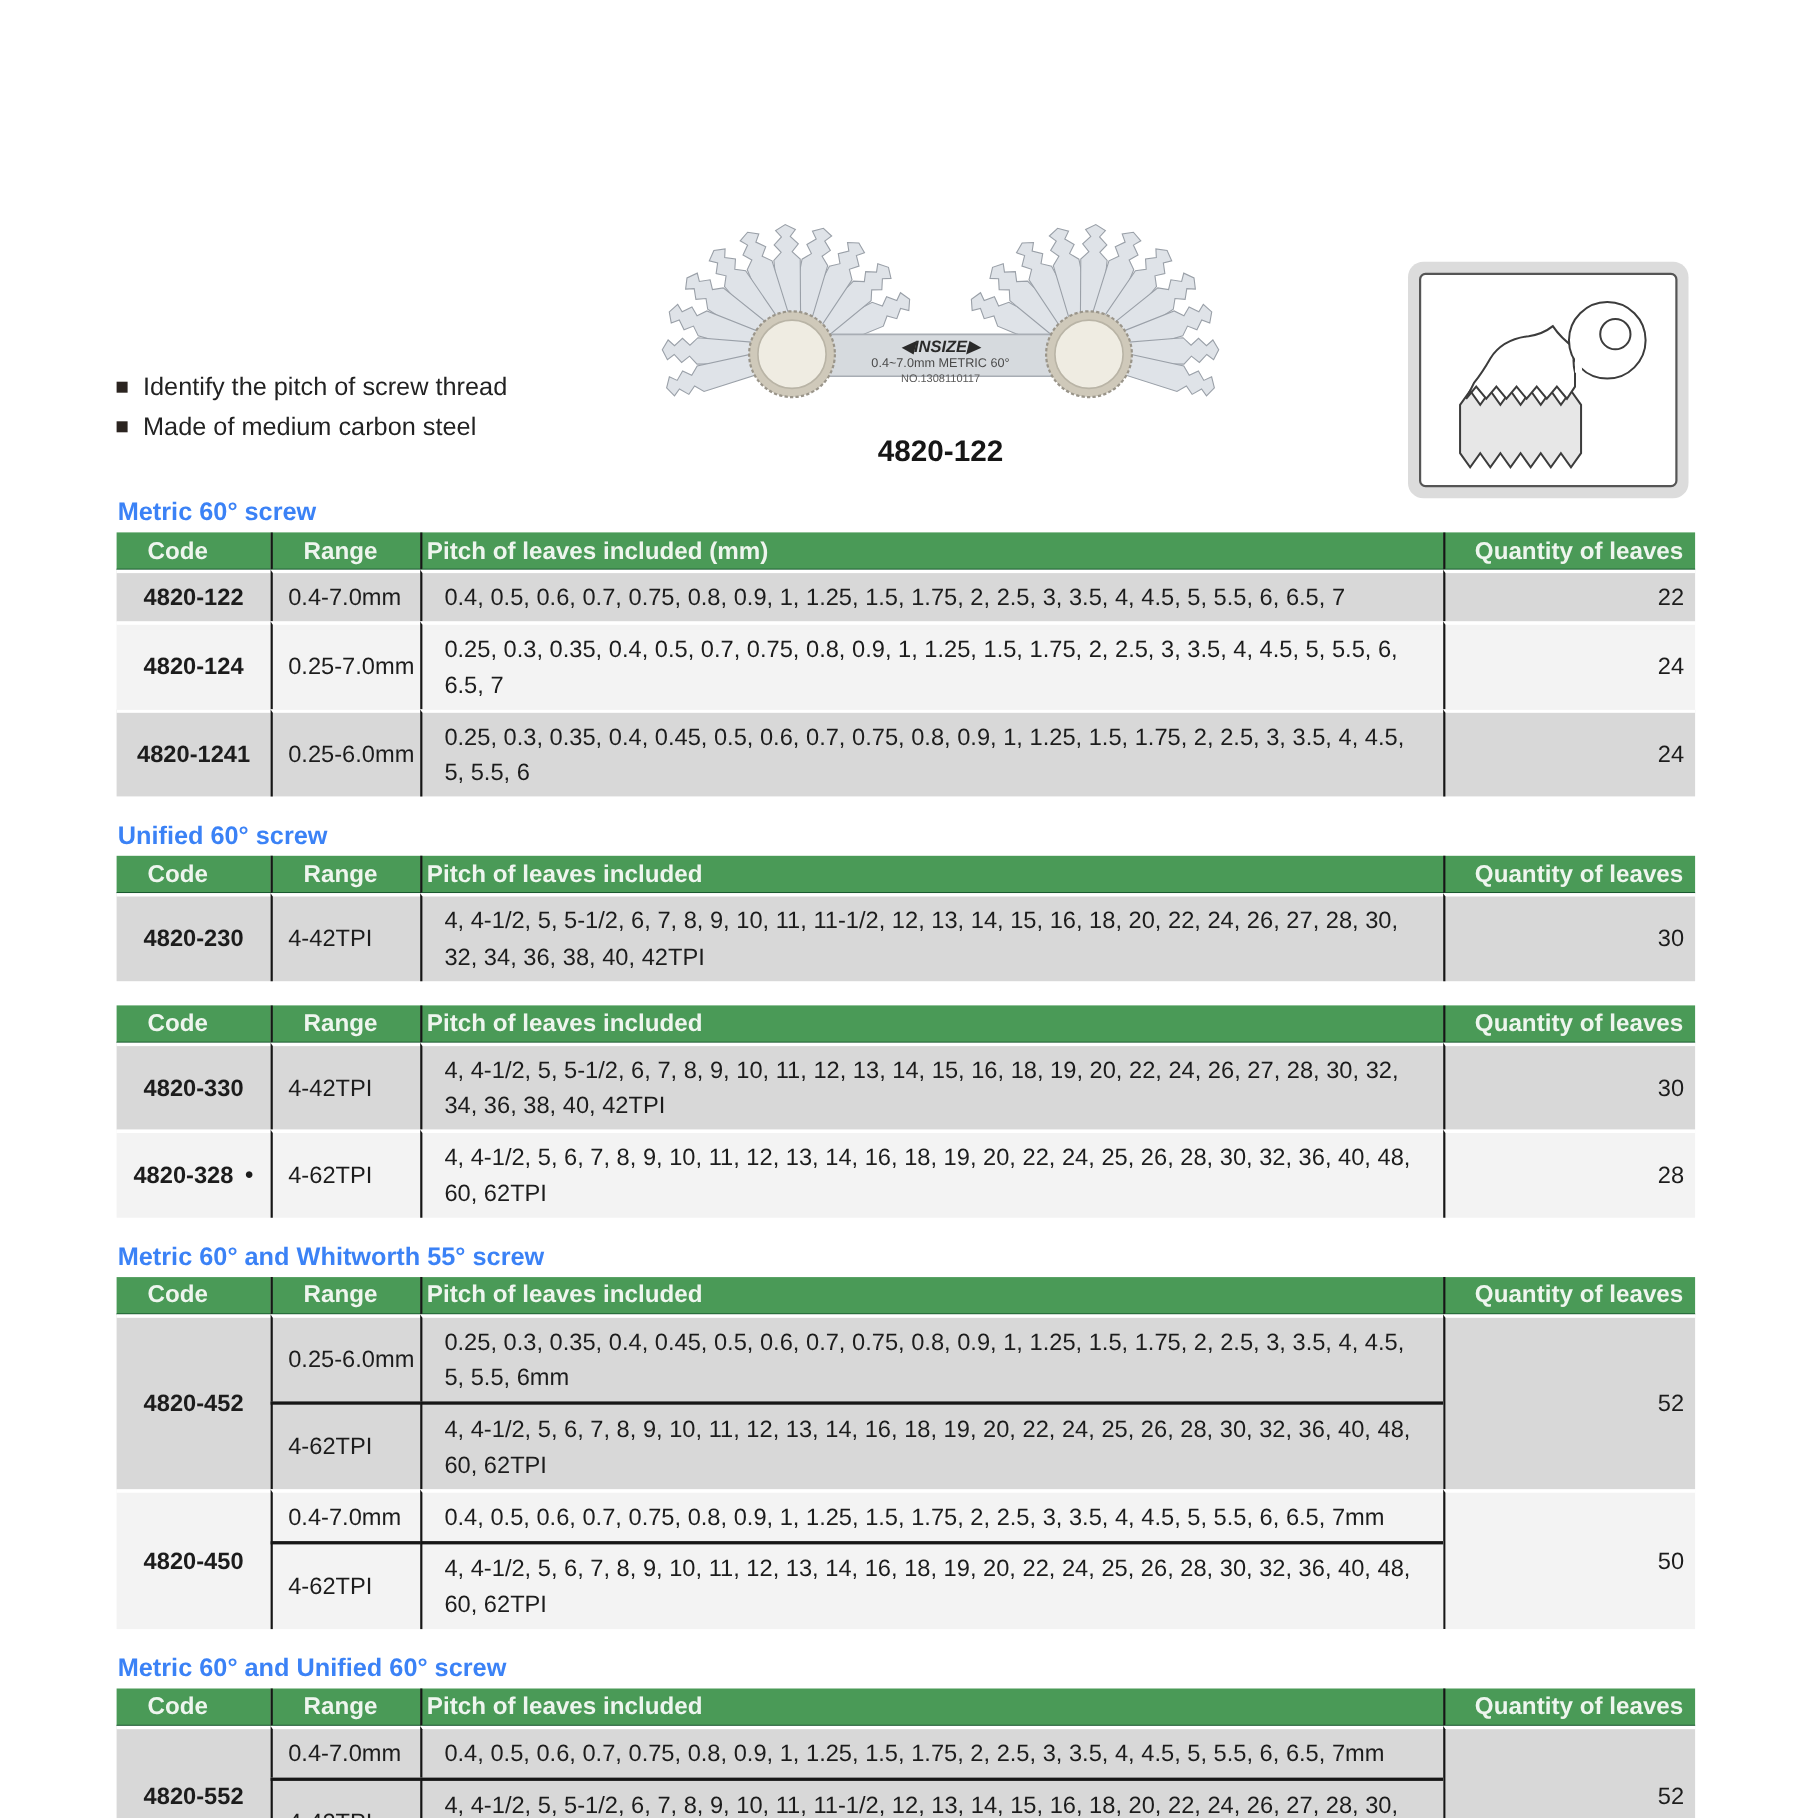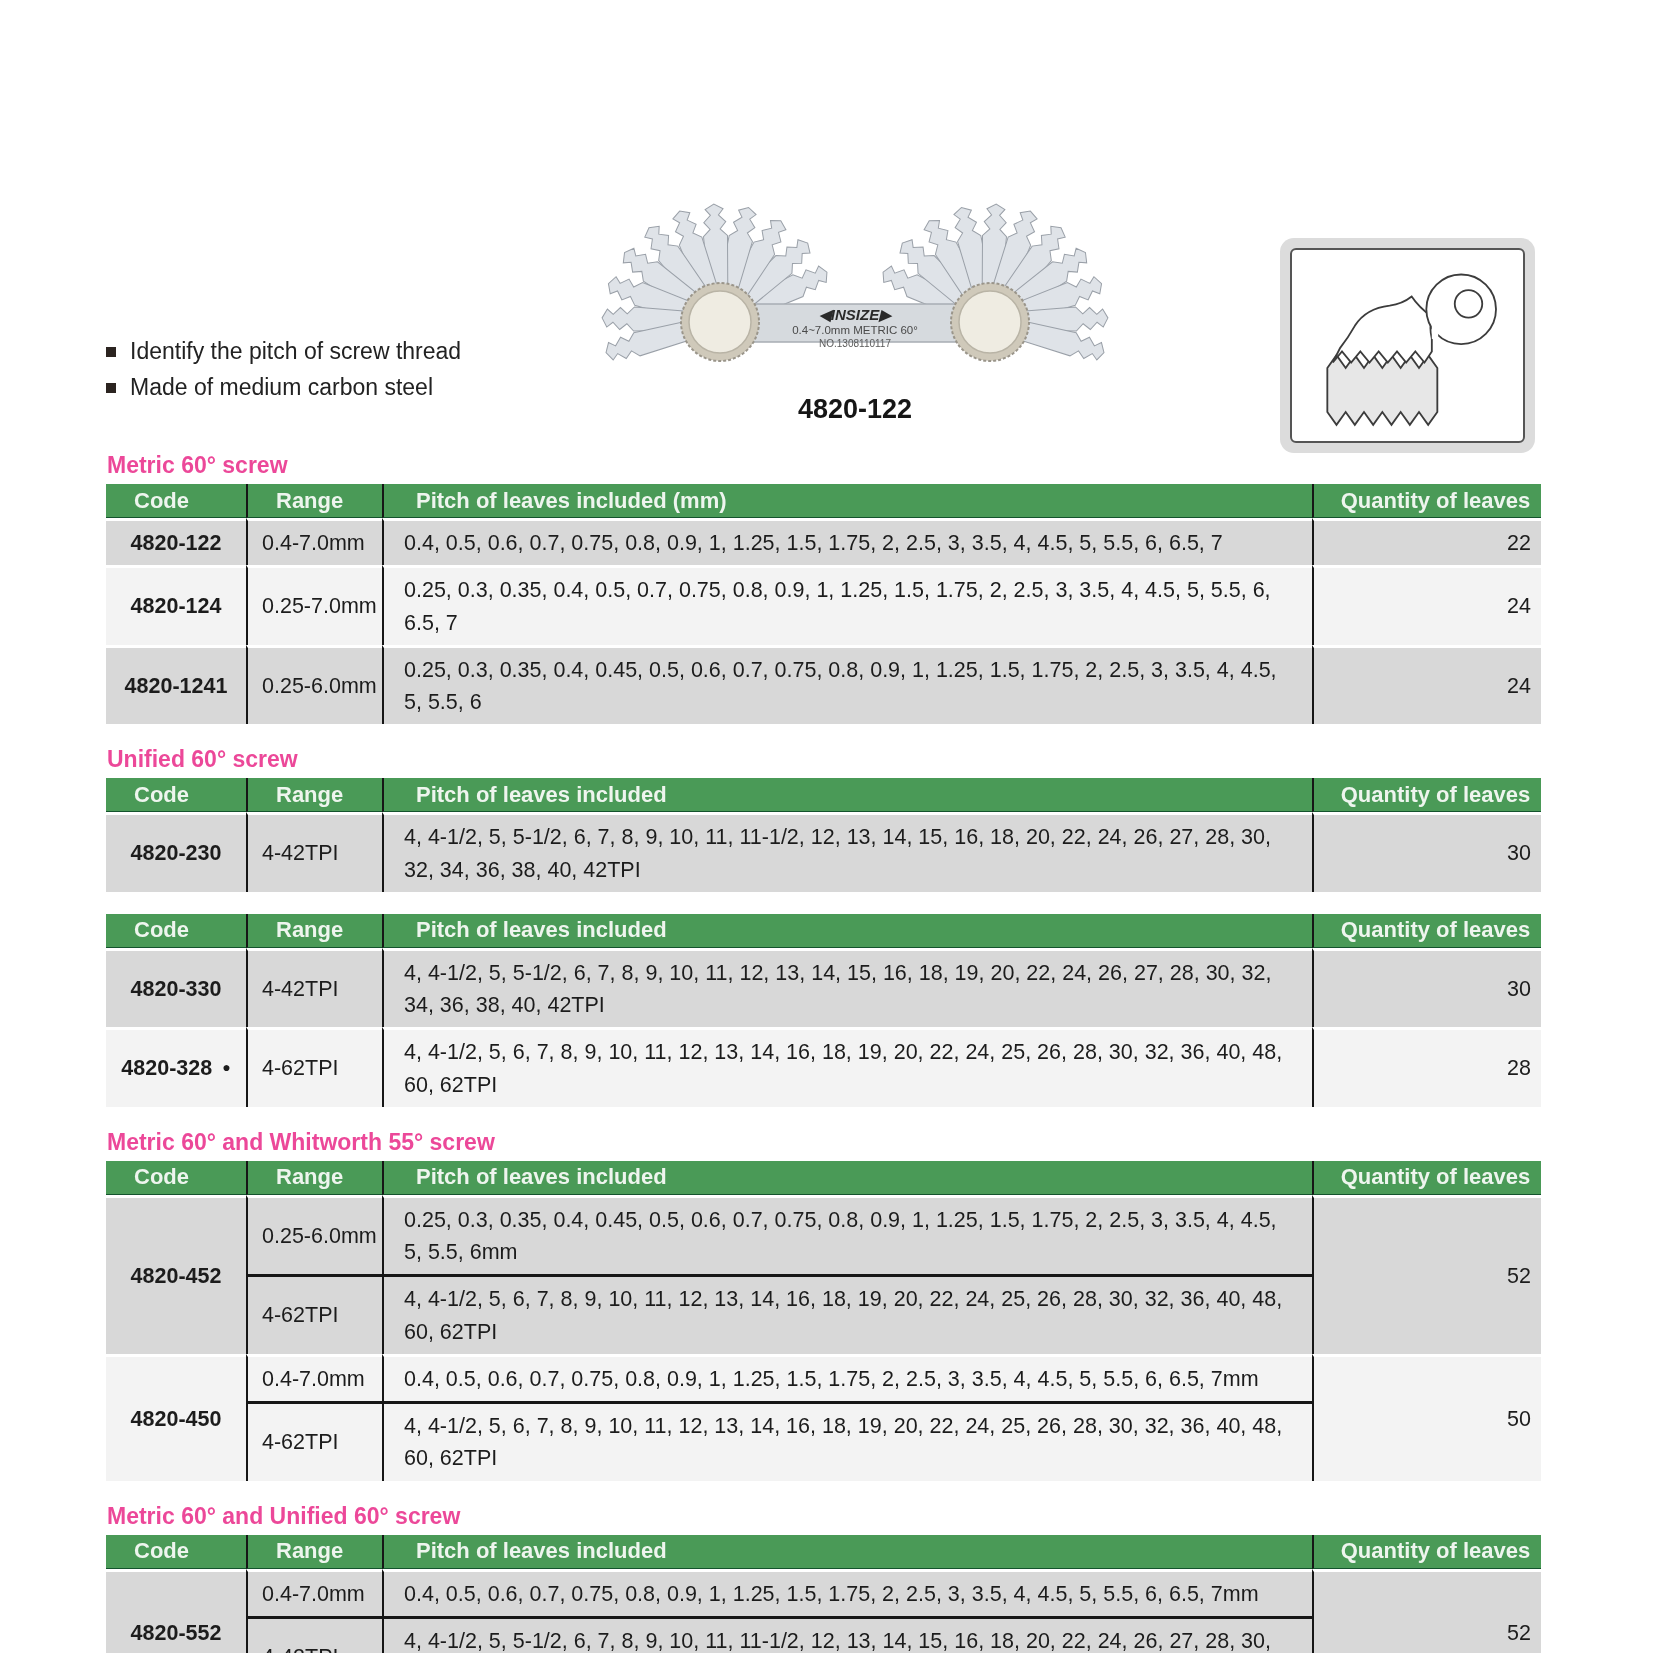"Metric 60° screw" .section-title { color: #ec4899 -> #3b82f6 }
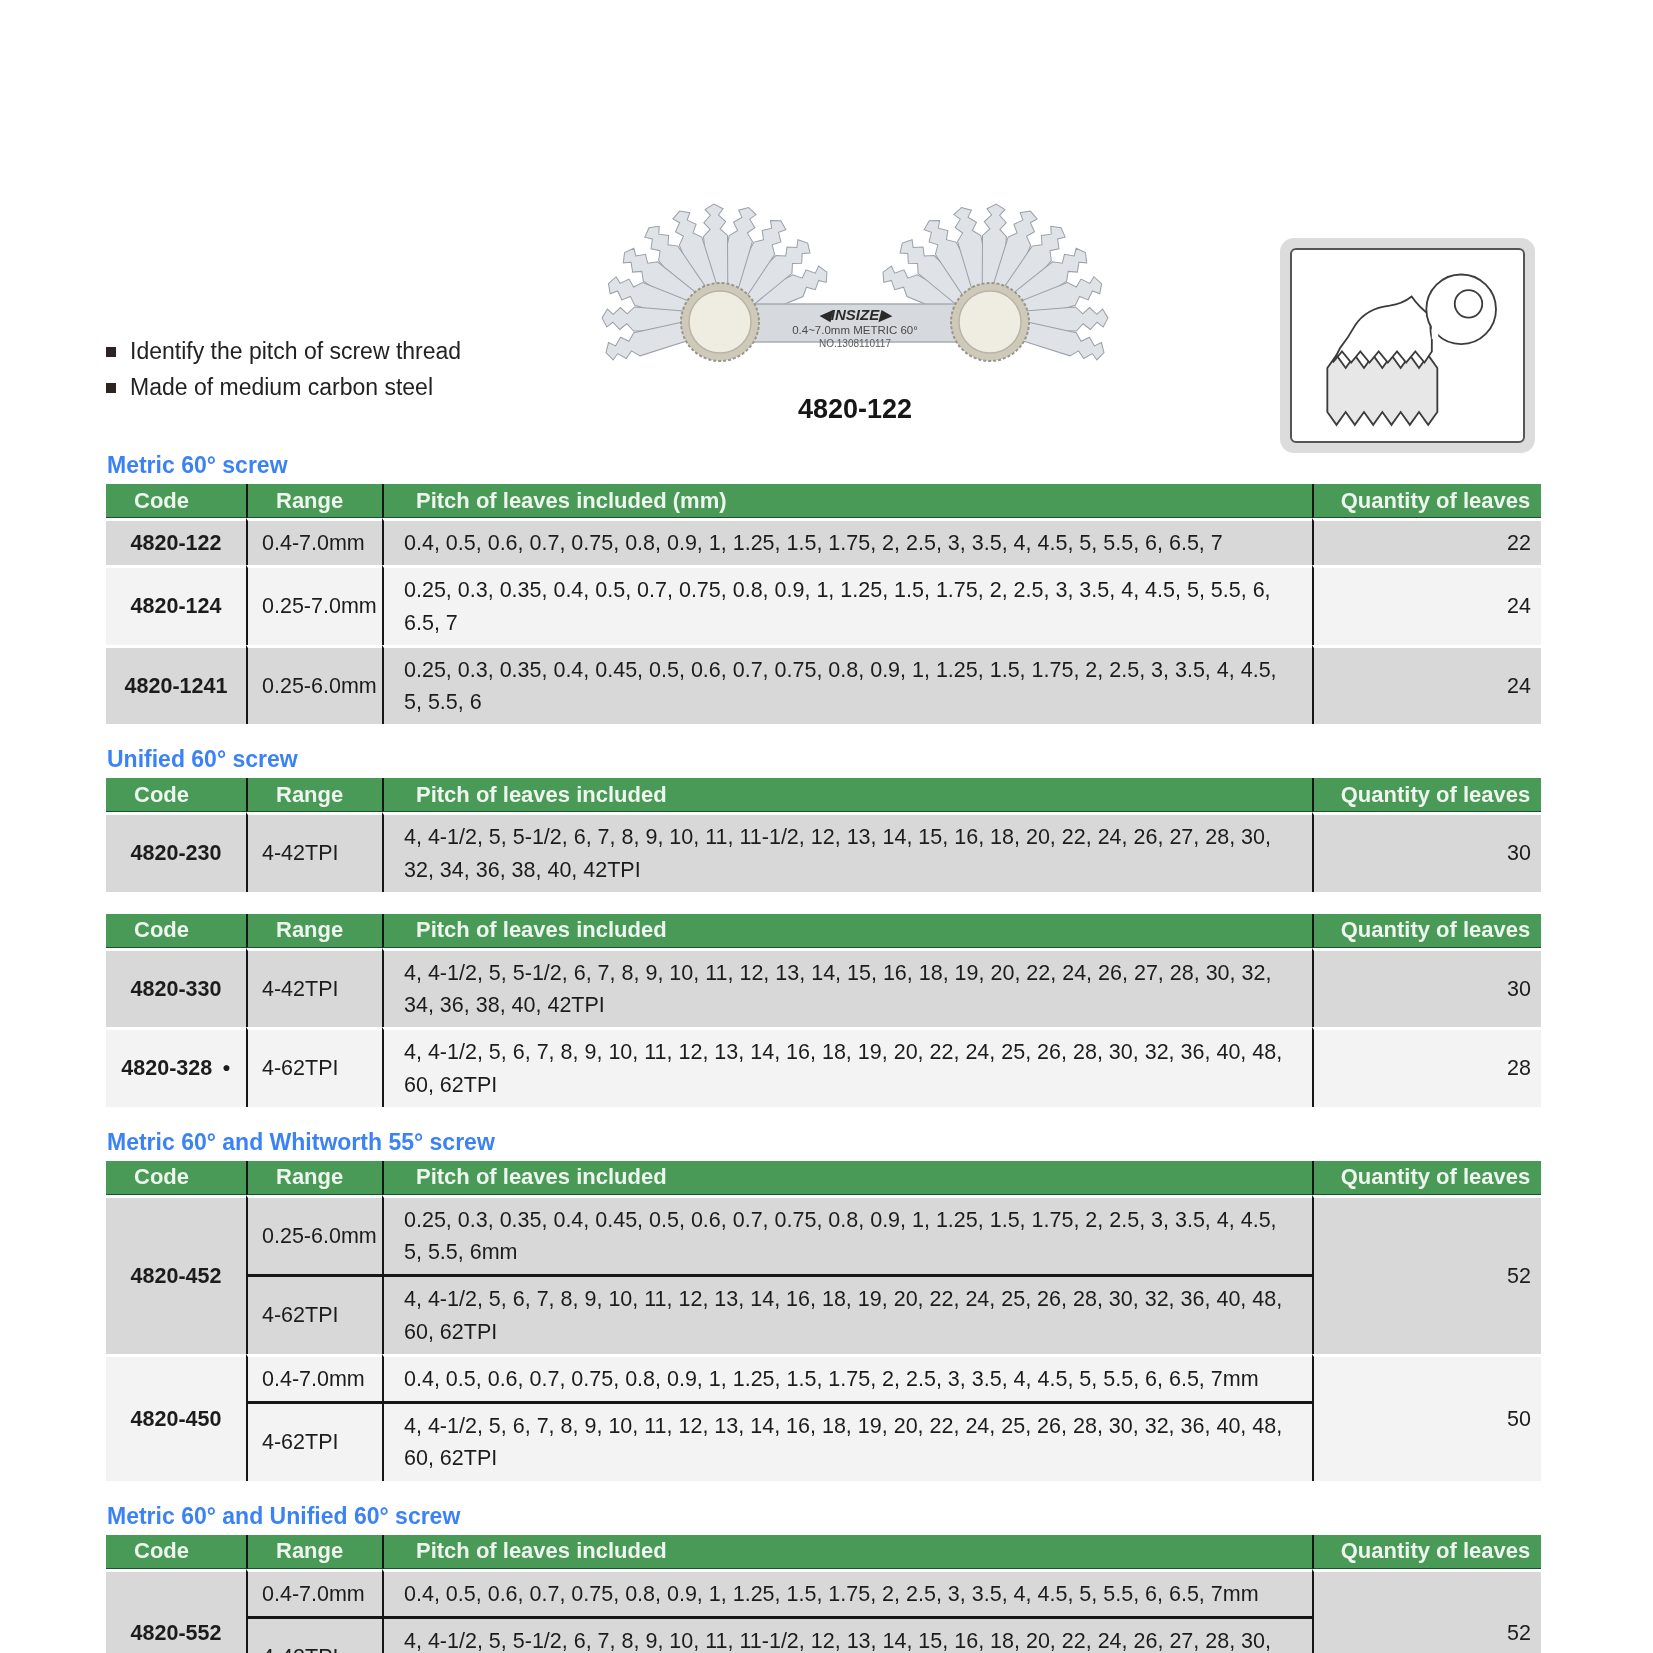"Pitch of leaves included (mm)" .spec th.h-pitch { padding-left: 32px -> 4px }
